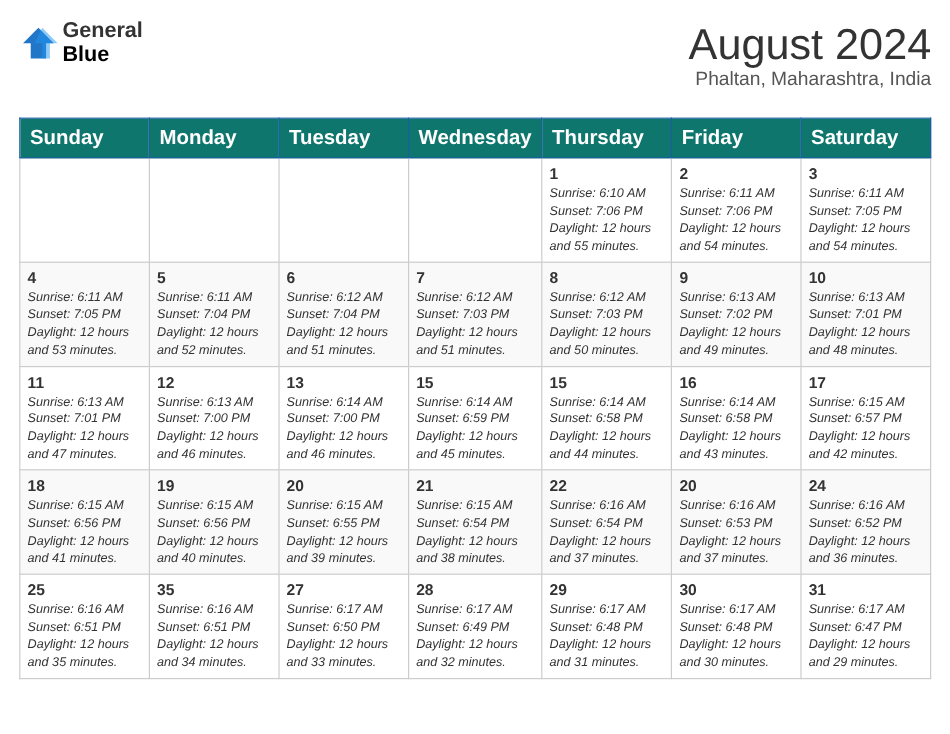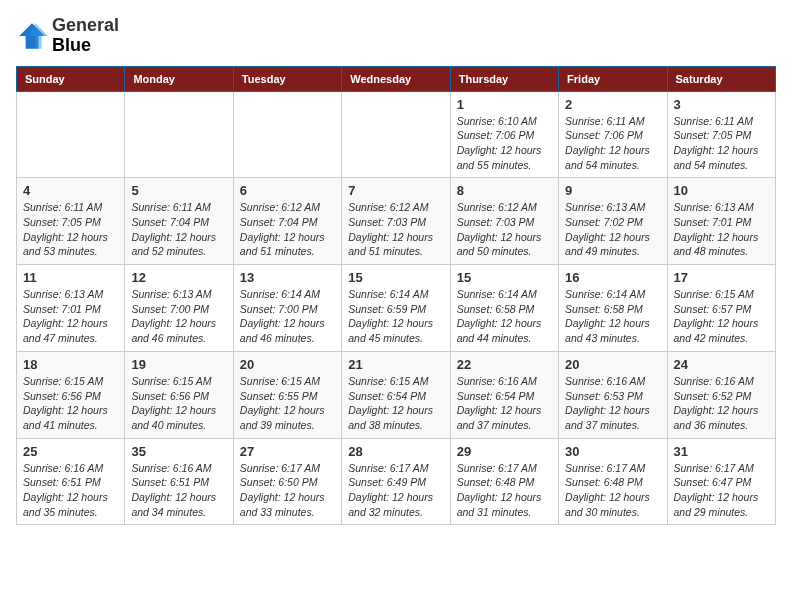"General" .header { margin-bottom: 10px -> 22px }
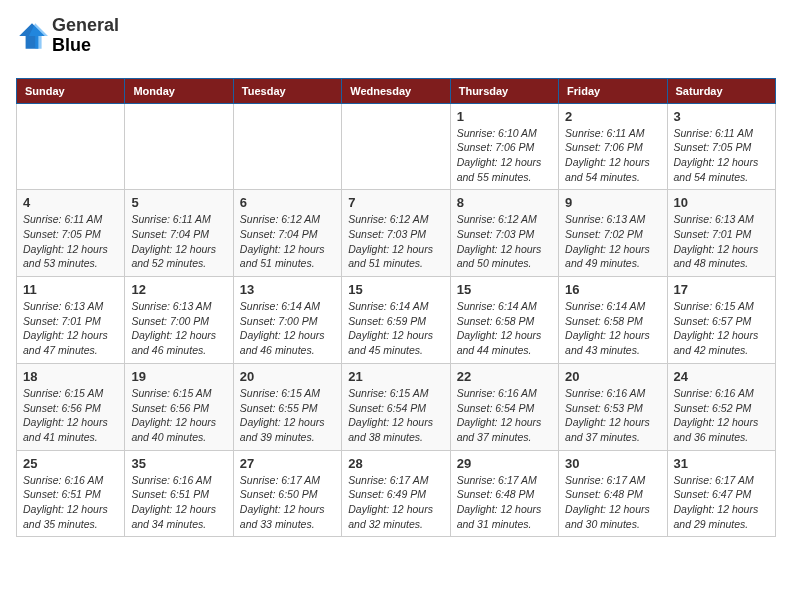"August 2024" div.title-block { html: none -> <div> <div>August 2024</div> <div>Phaltan, Maharashtra, India</div> </div> }
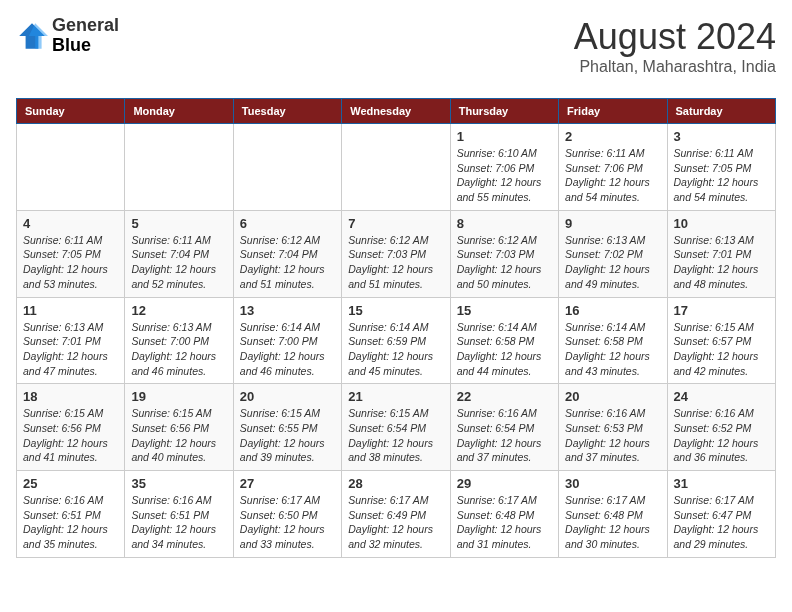"Sunday" .calendar th { background-color: #7f1d1d -> #0f766e; font-size: 11px -> 17px }
